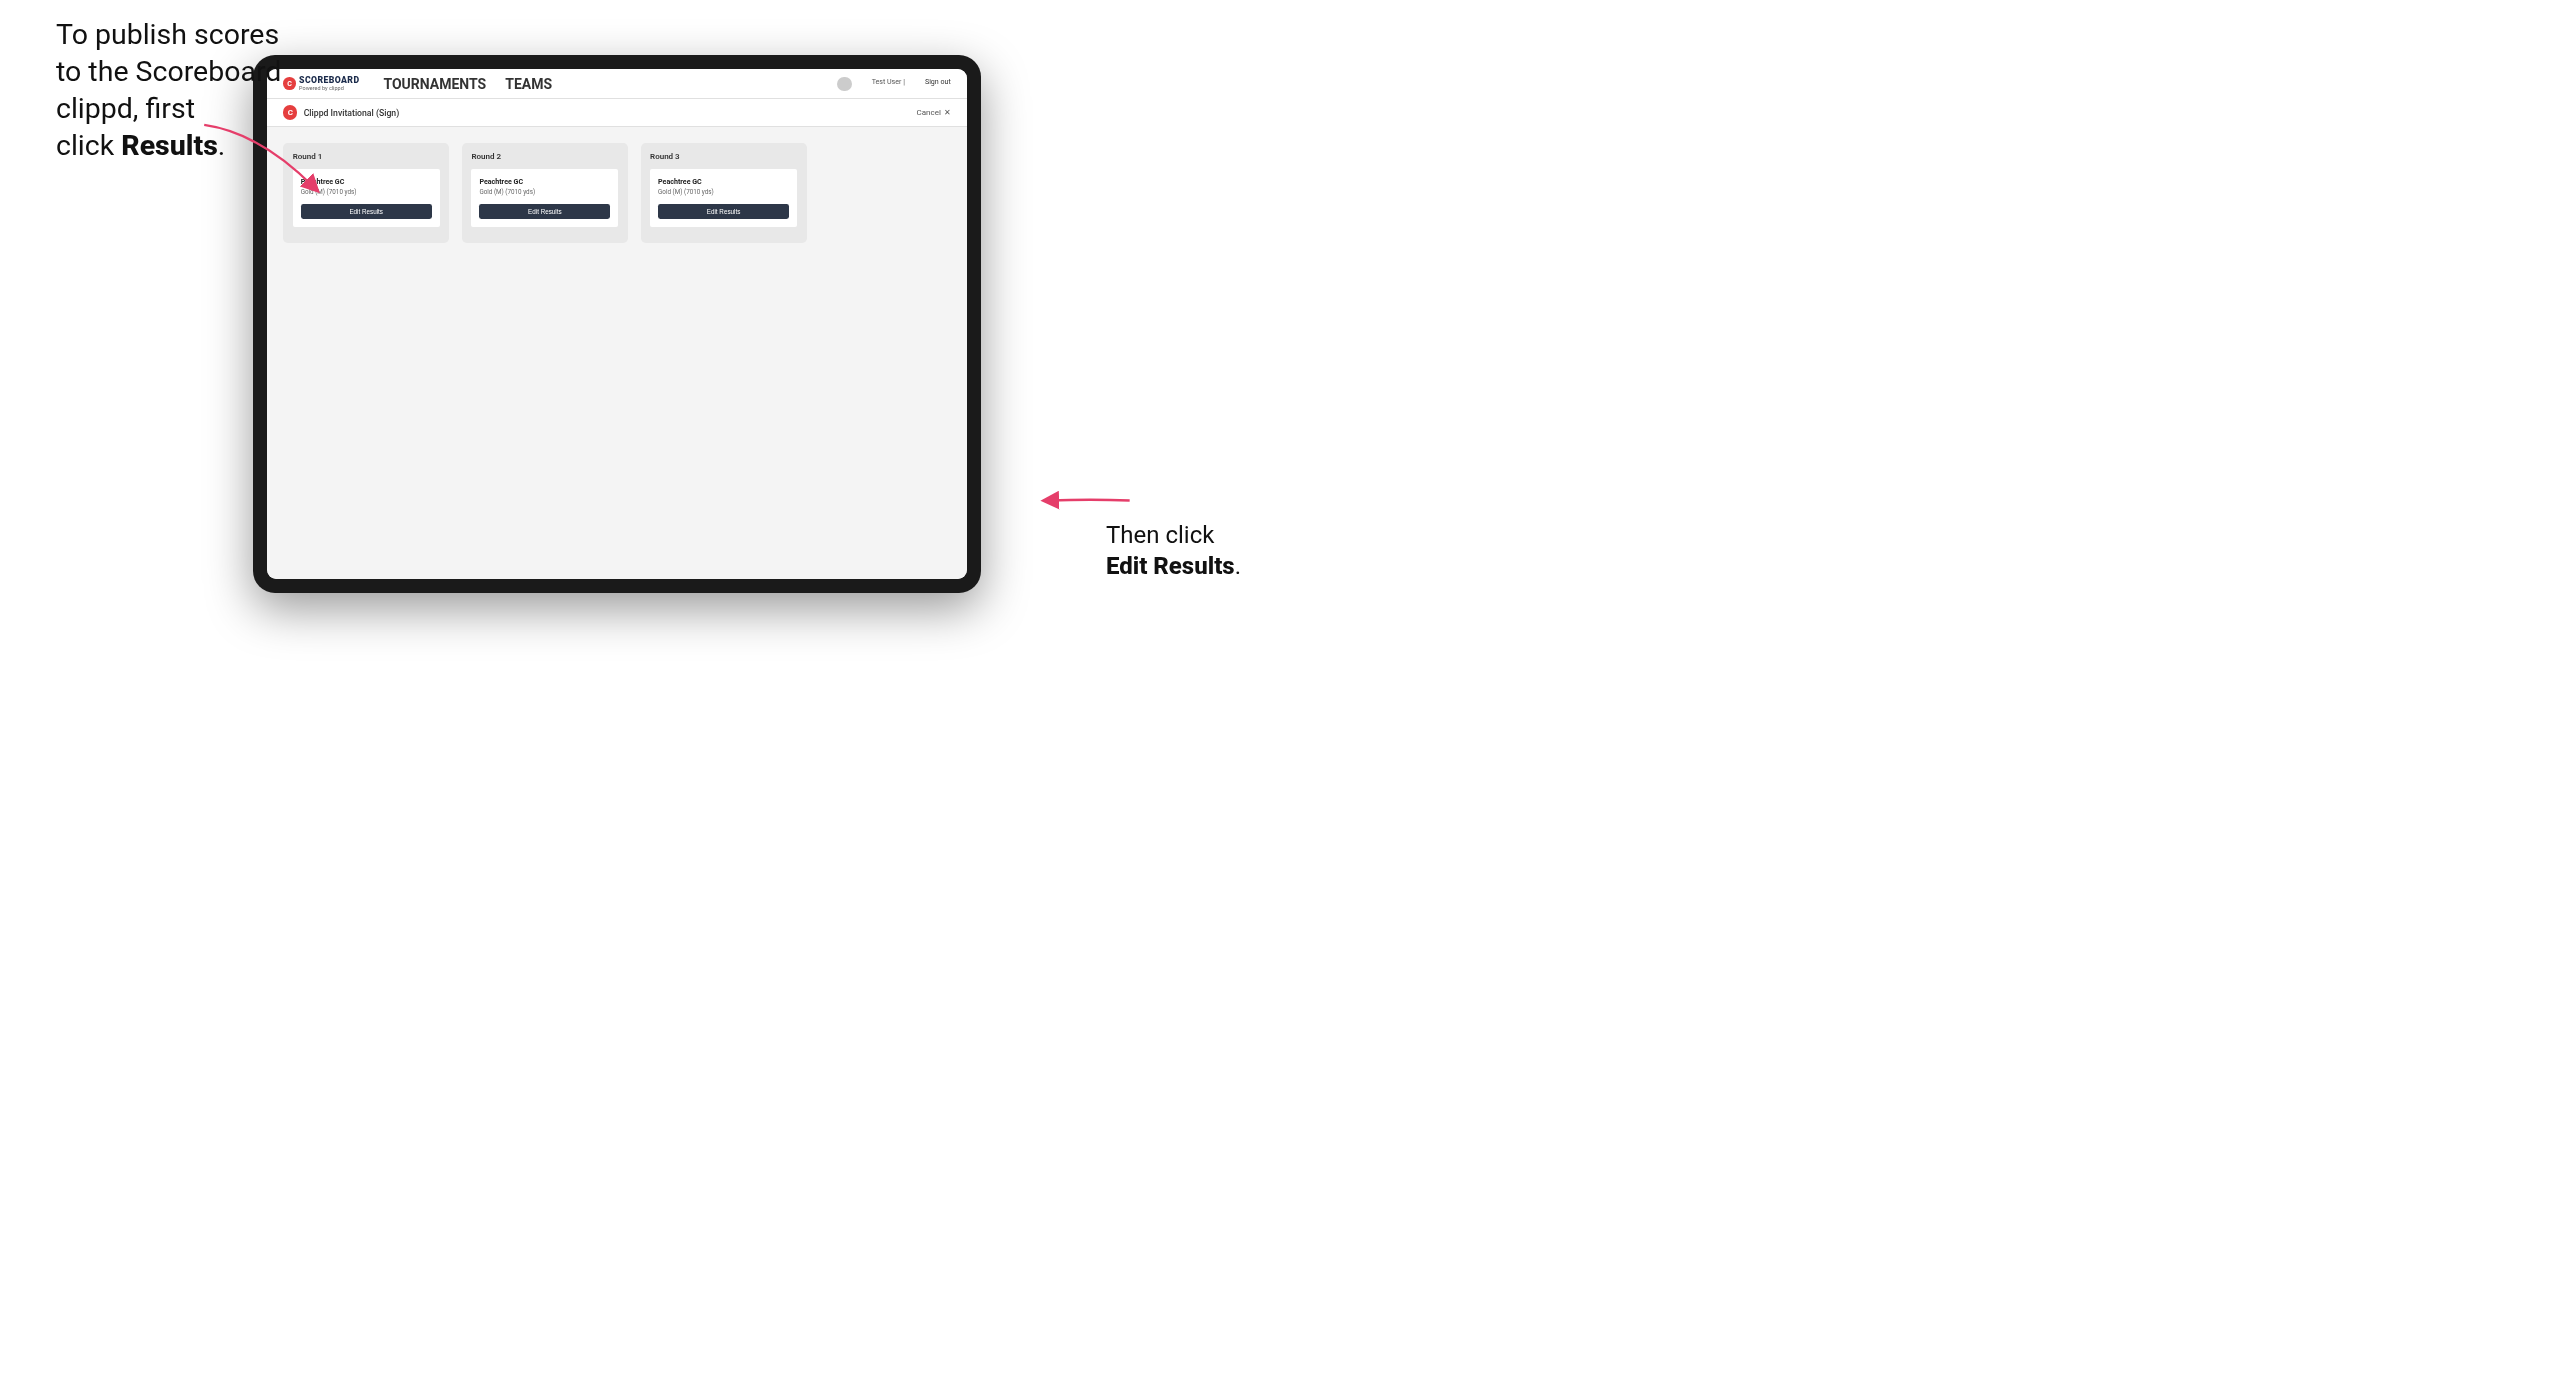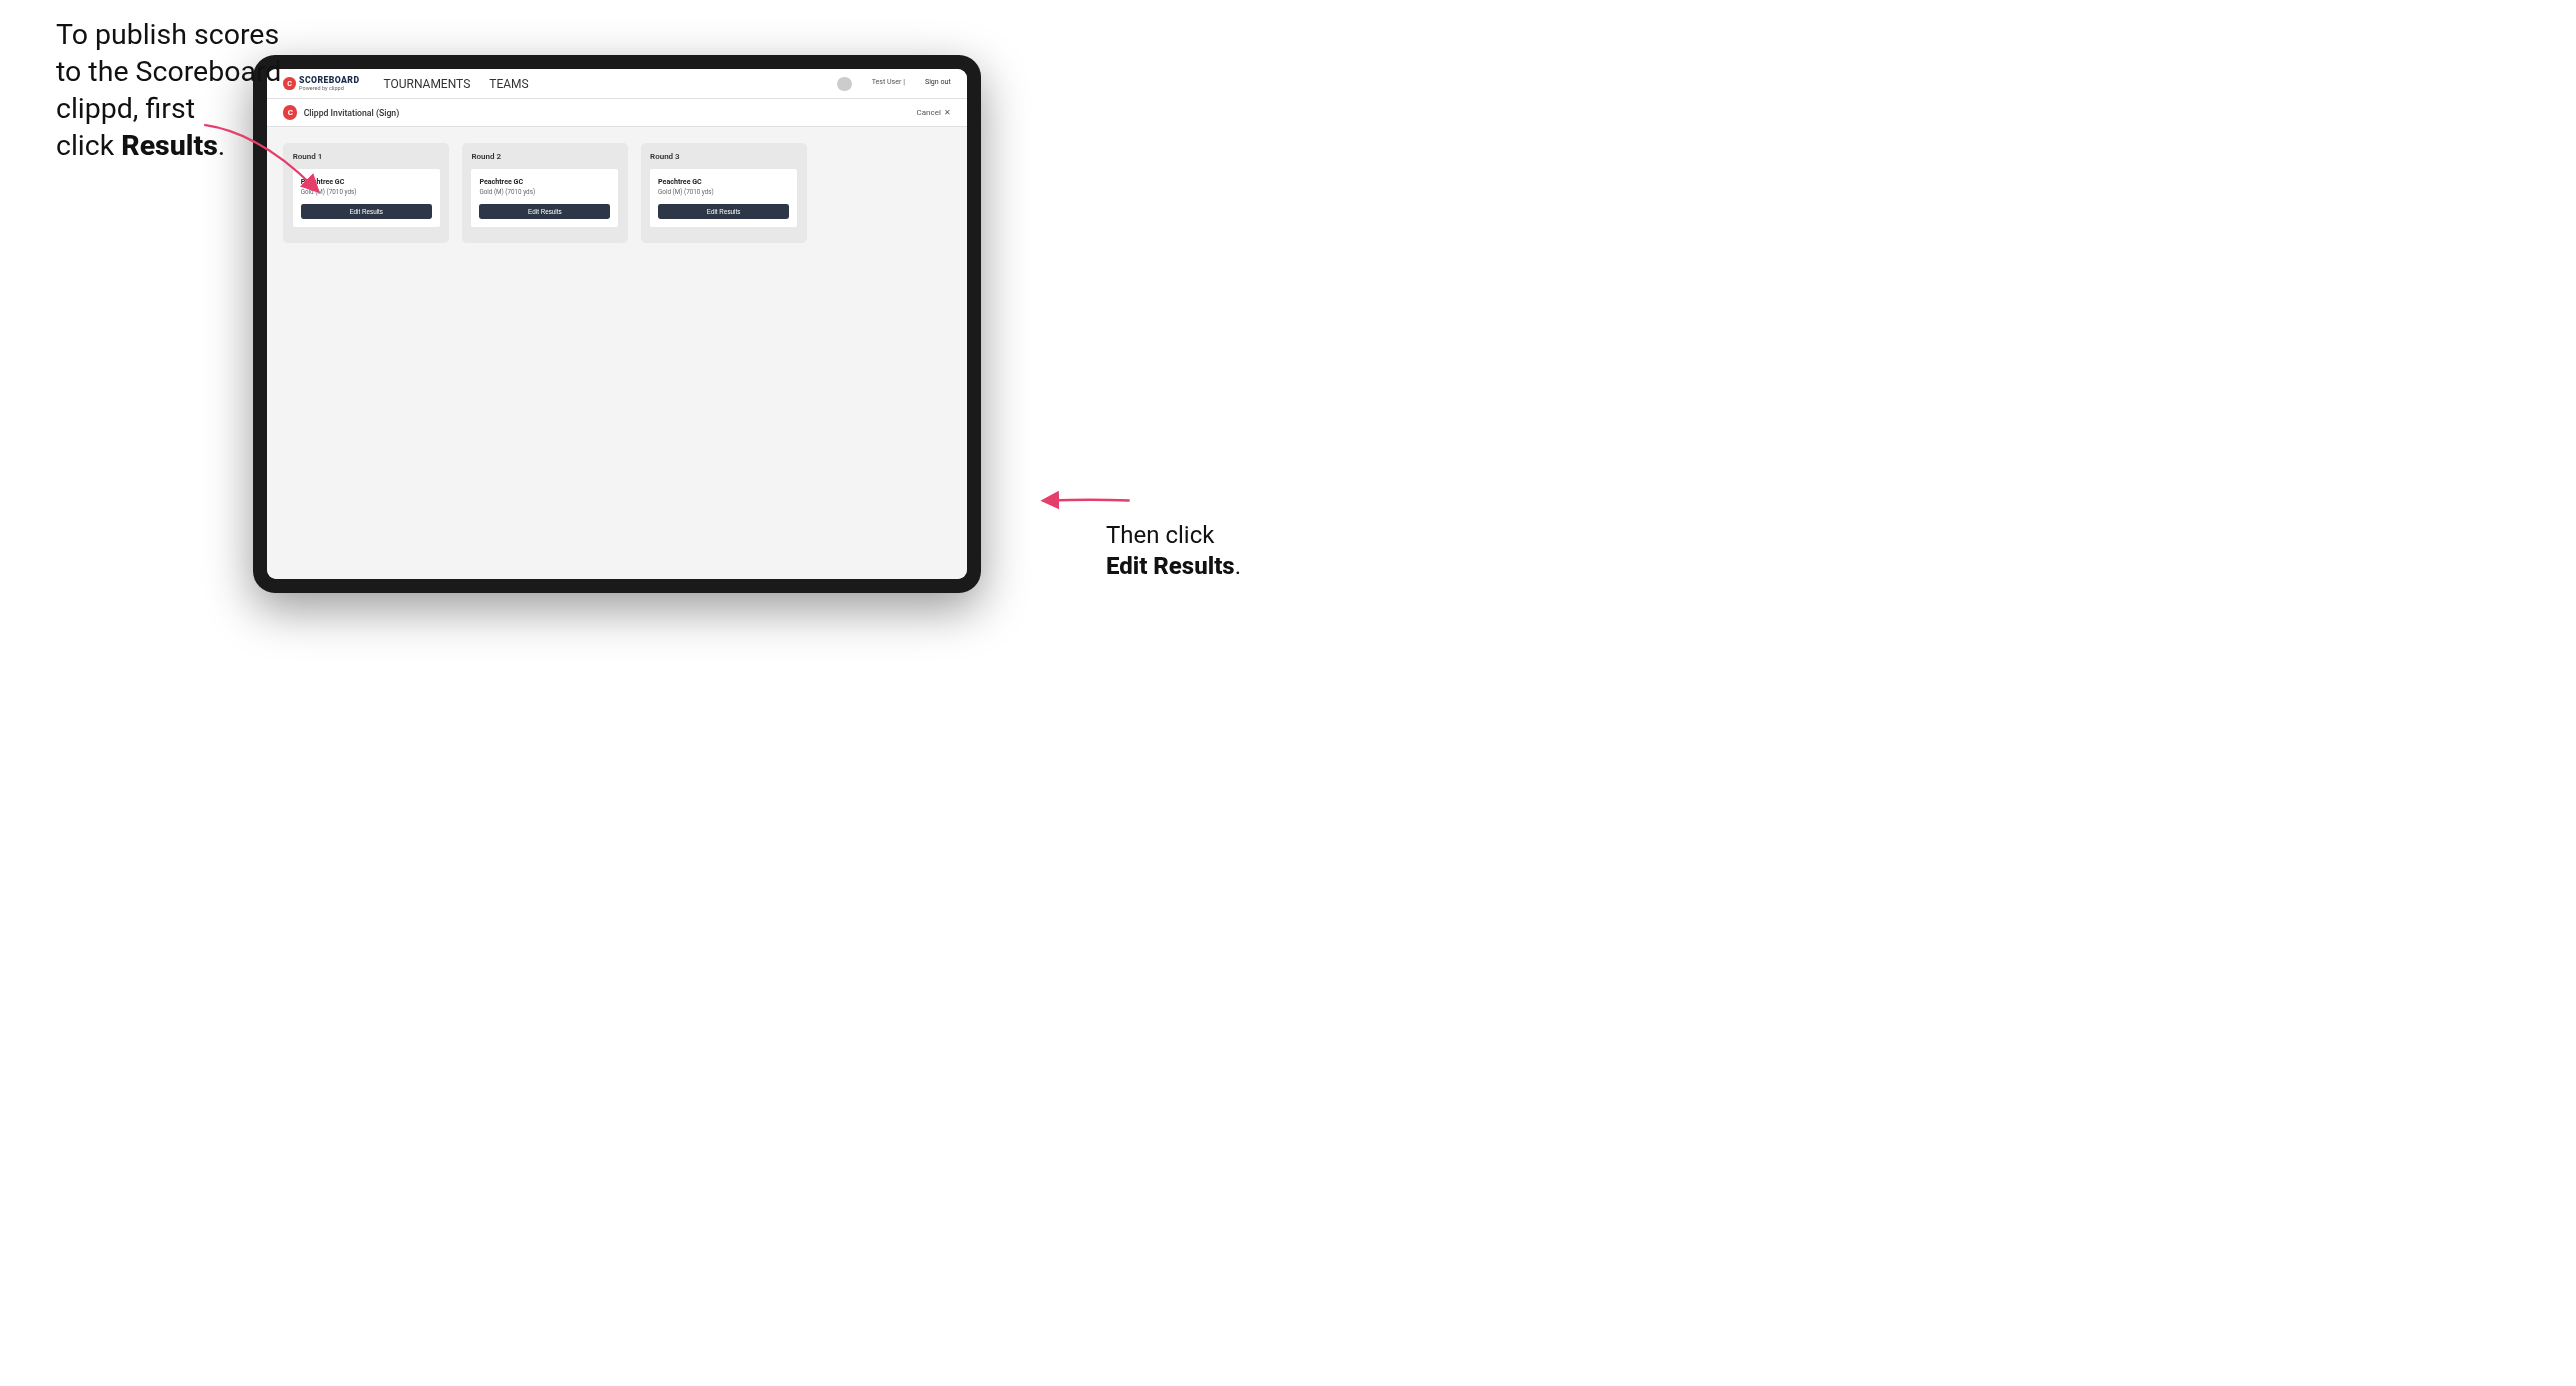"TOURNAMENTS" .nav-item { font-size: 12px -> 14px; font-weight: 400 -> 700 }
